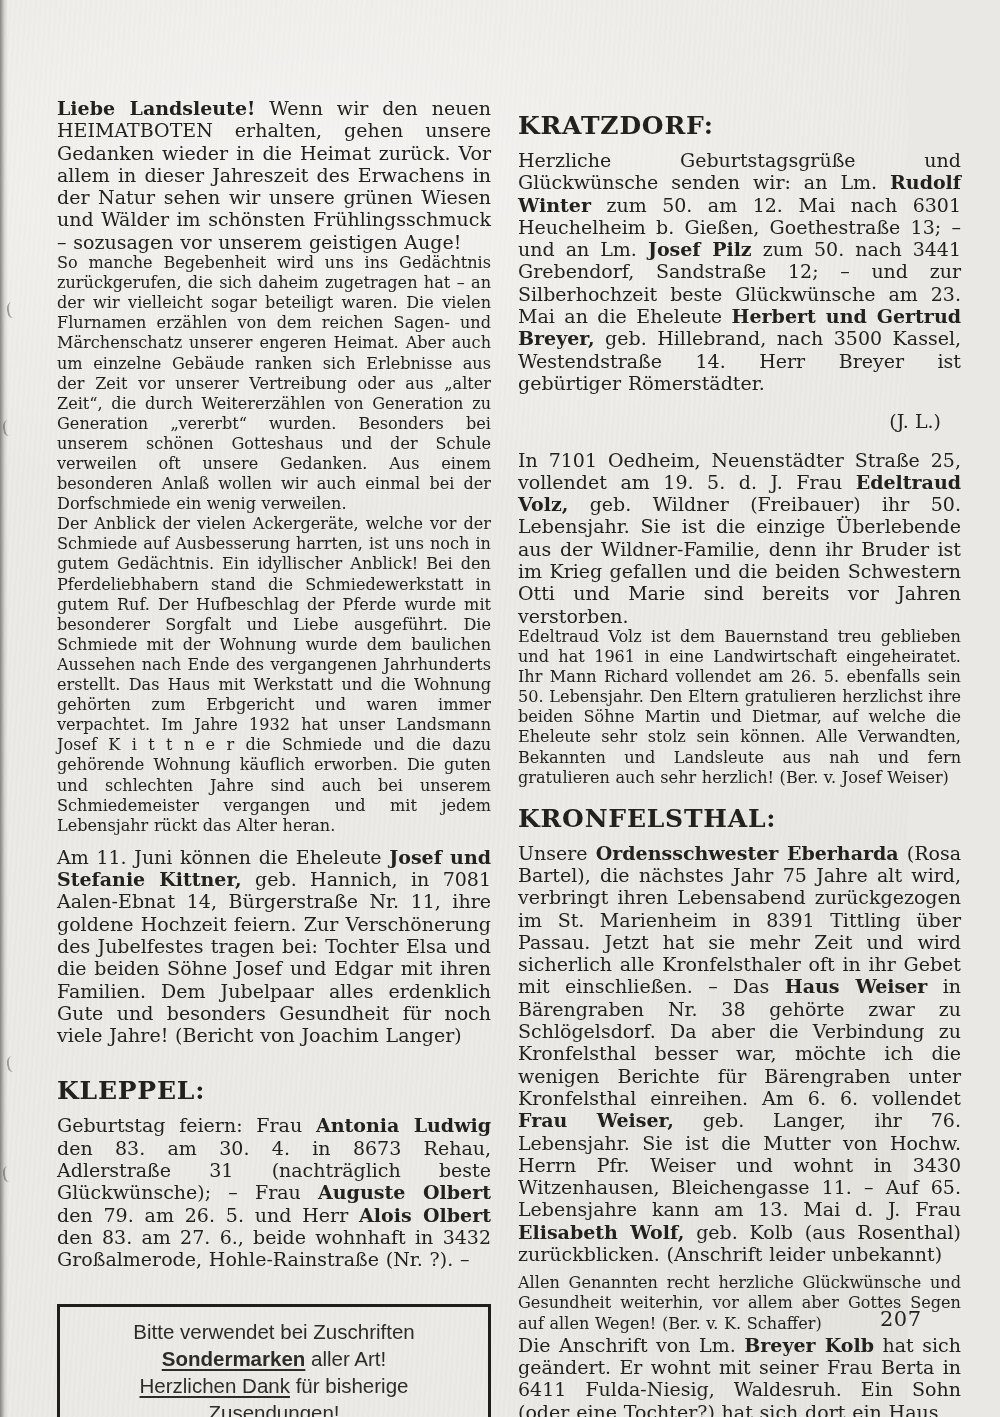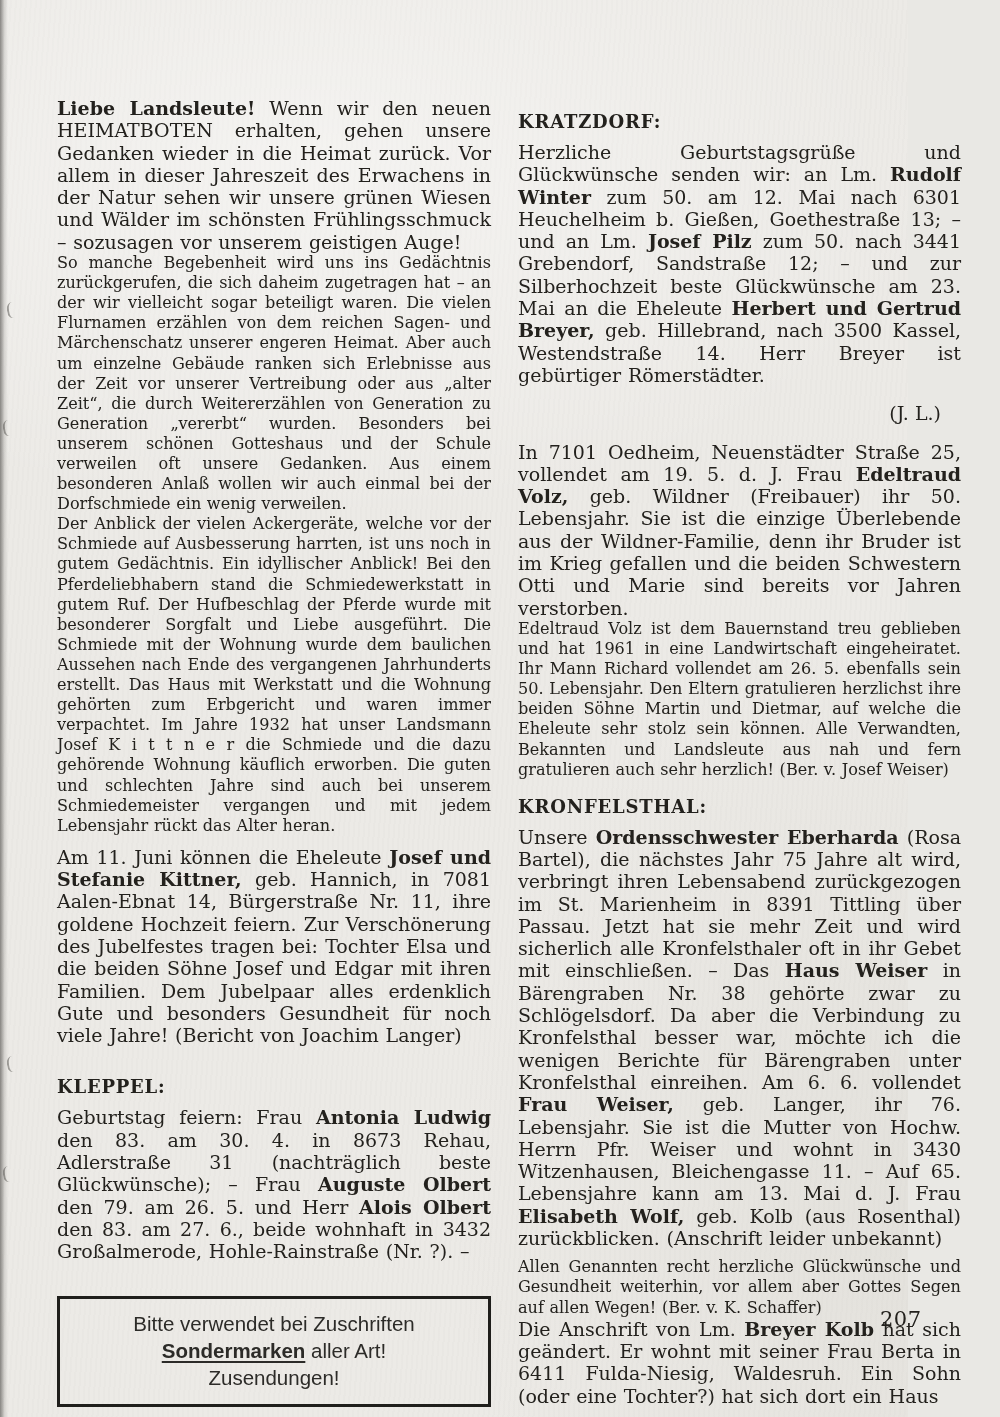"KRATZDORF:" .heading { font-size: 18px -> 25px }
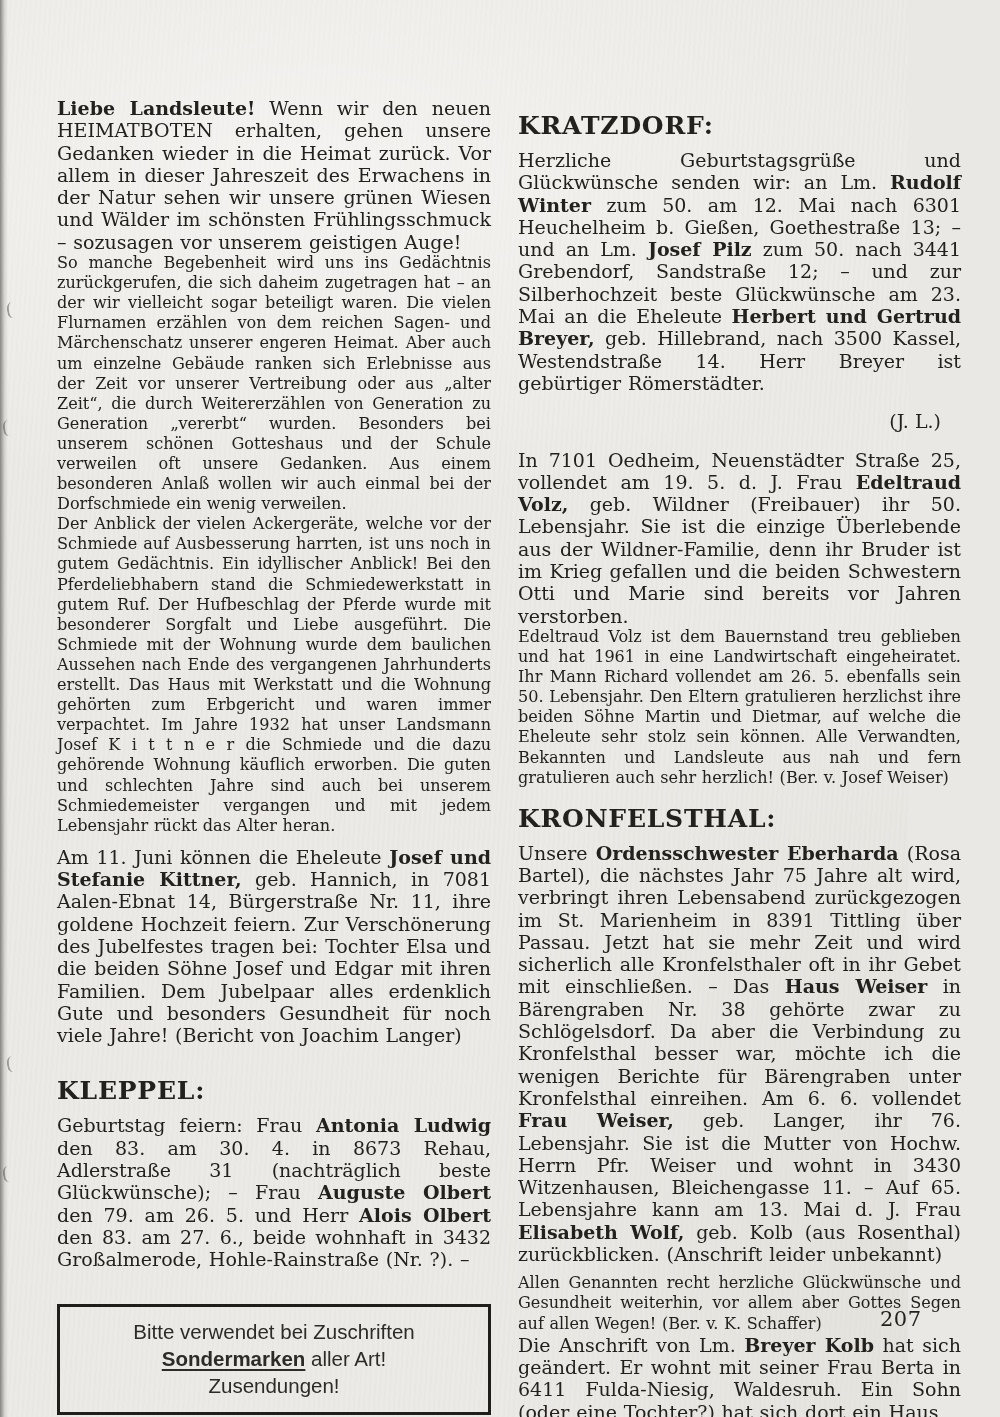"Herzlichen Dank für bisherige" p.notice-line { html: none -> <p><span>Herzlichen Dank</span><span> für bisherige</span></p> }
